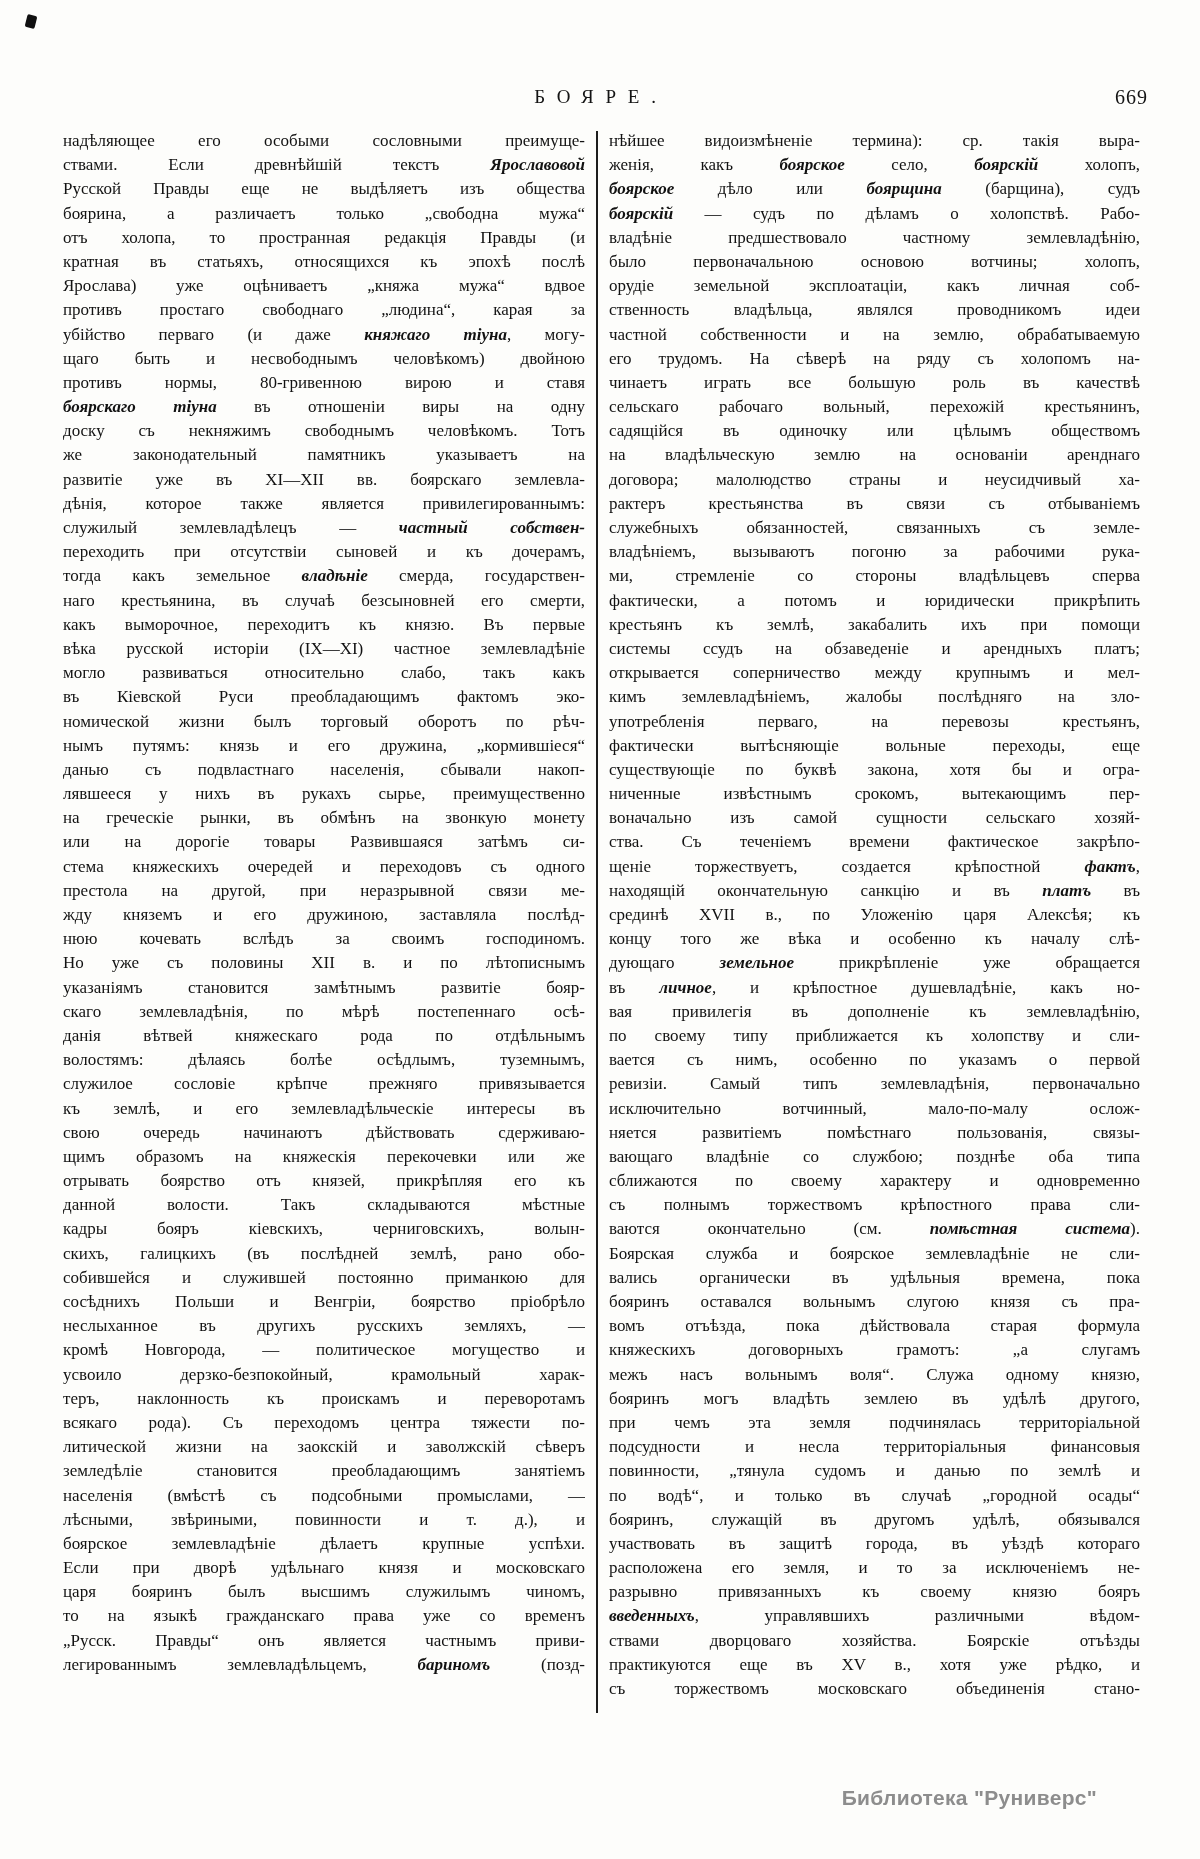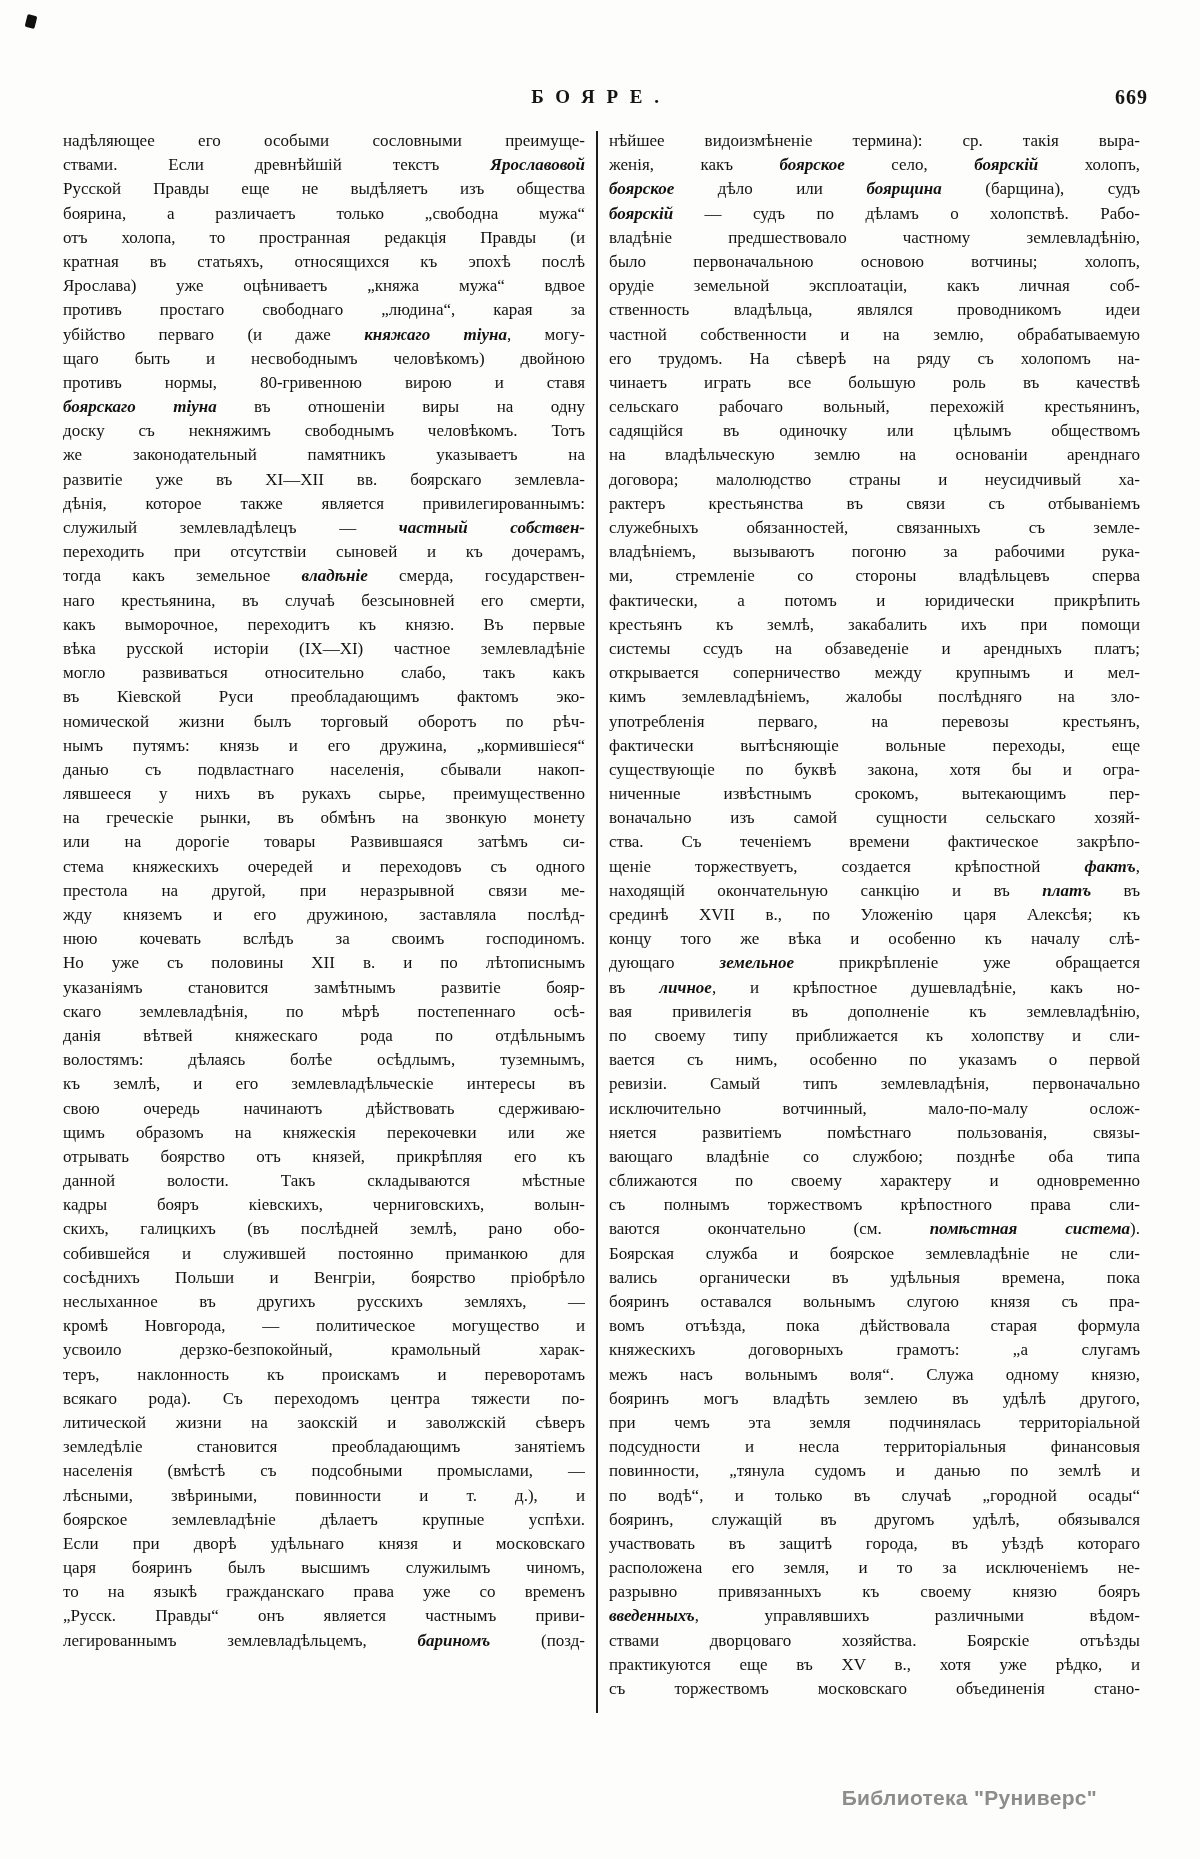"БОЯРЕ." .running-head { font-weight: 700 -> 400 }
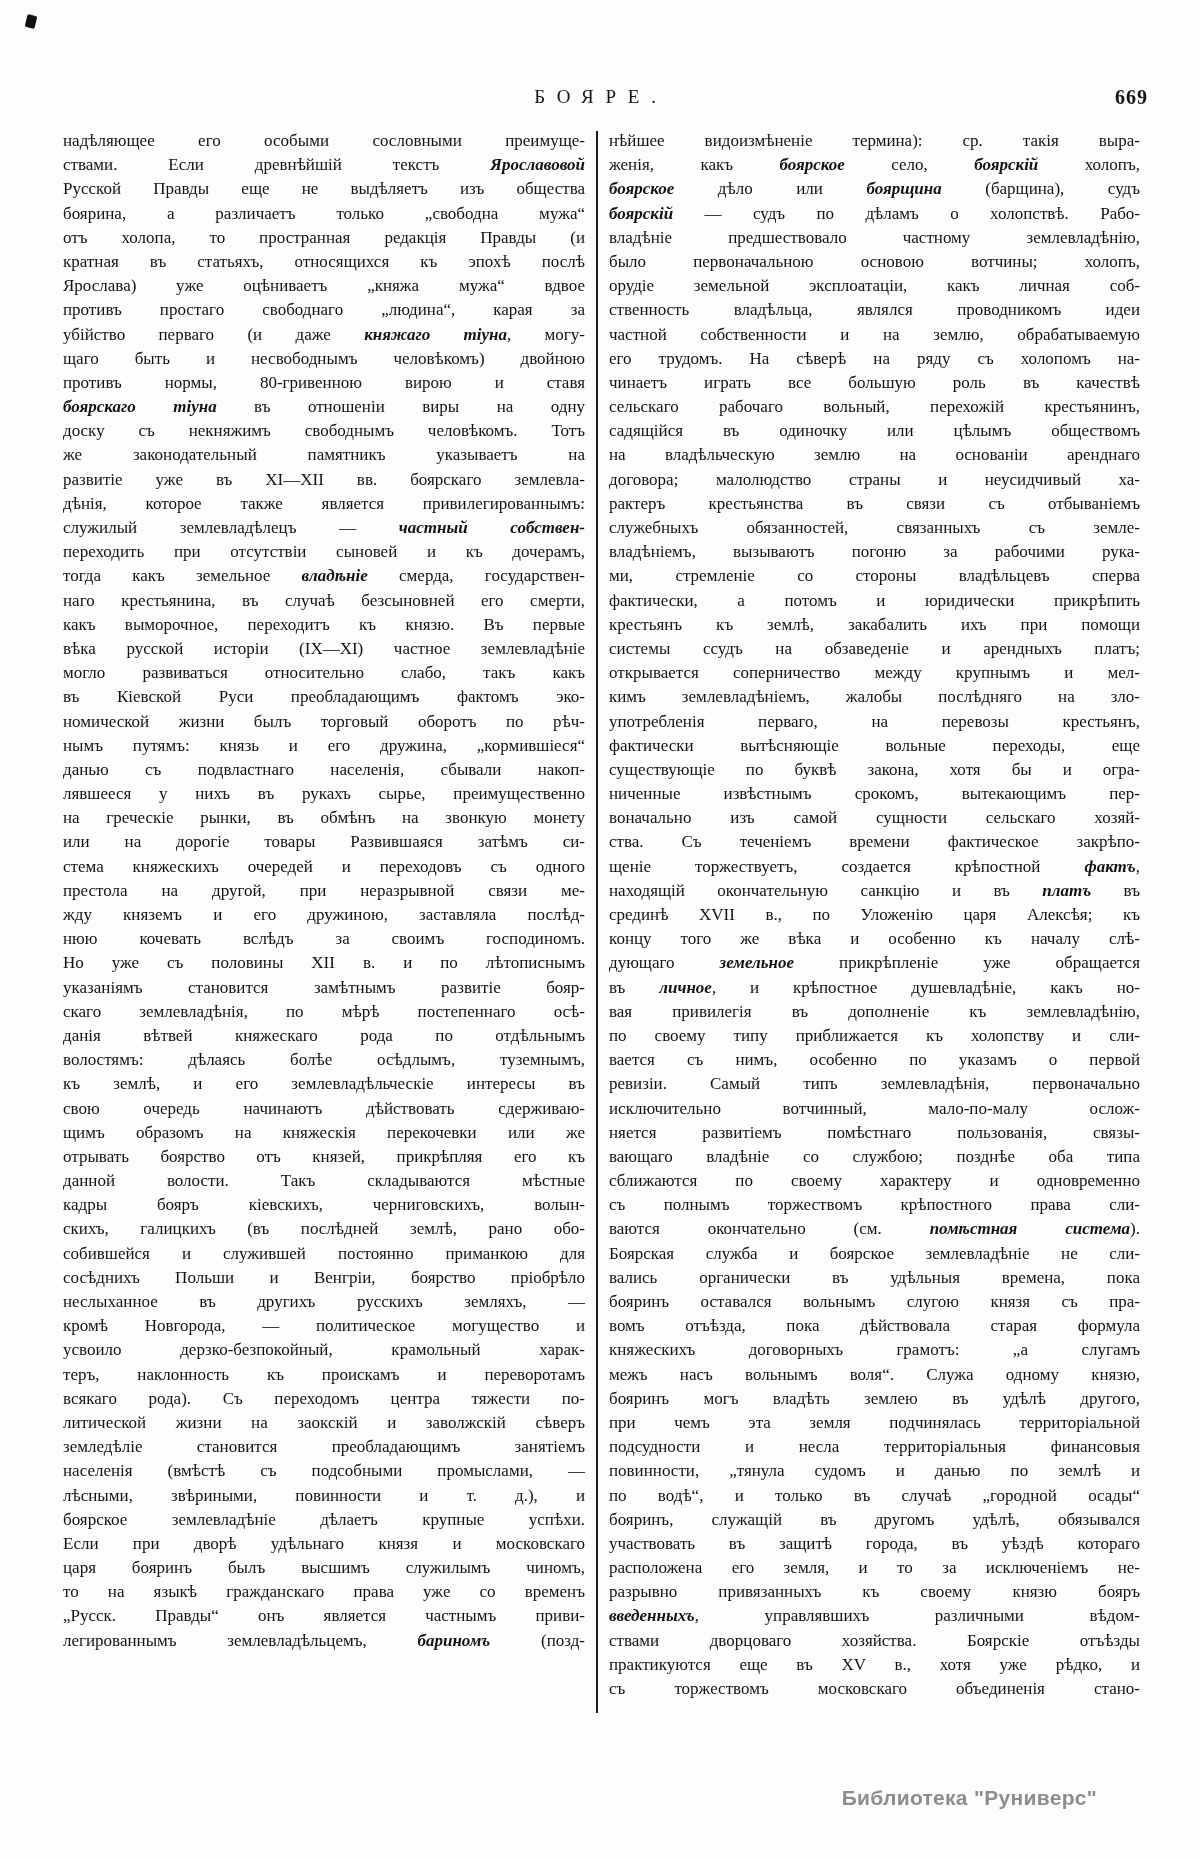"669" .page-number { font-weight: 700 -> 400 }
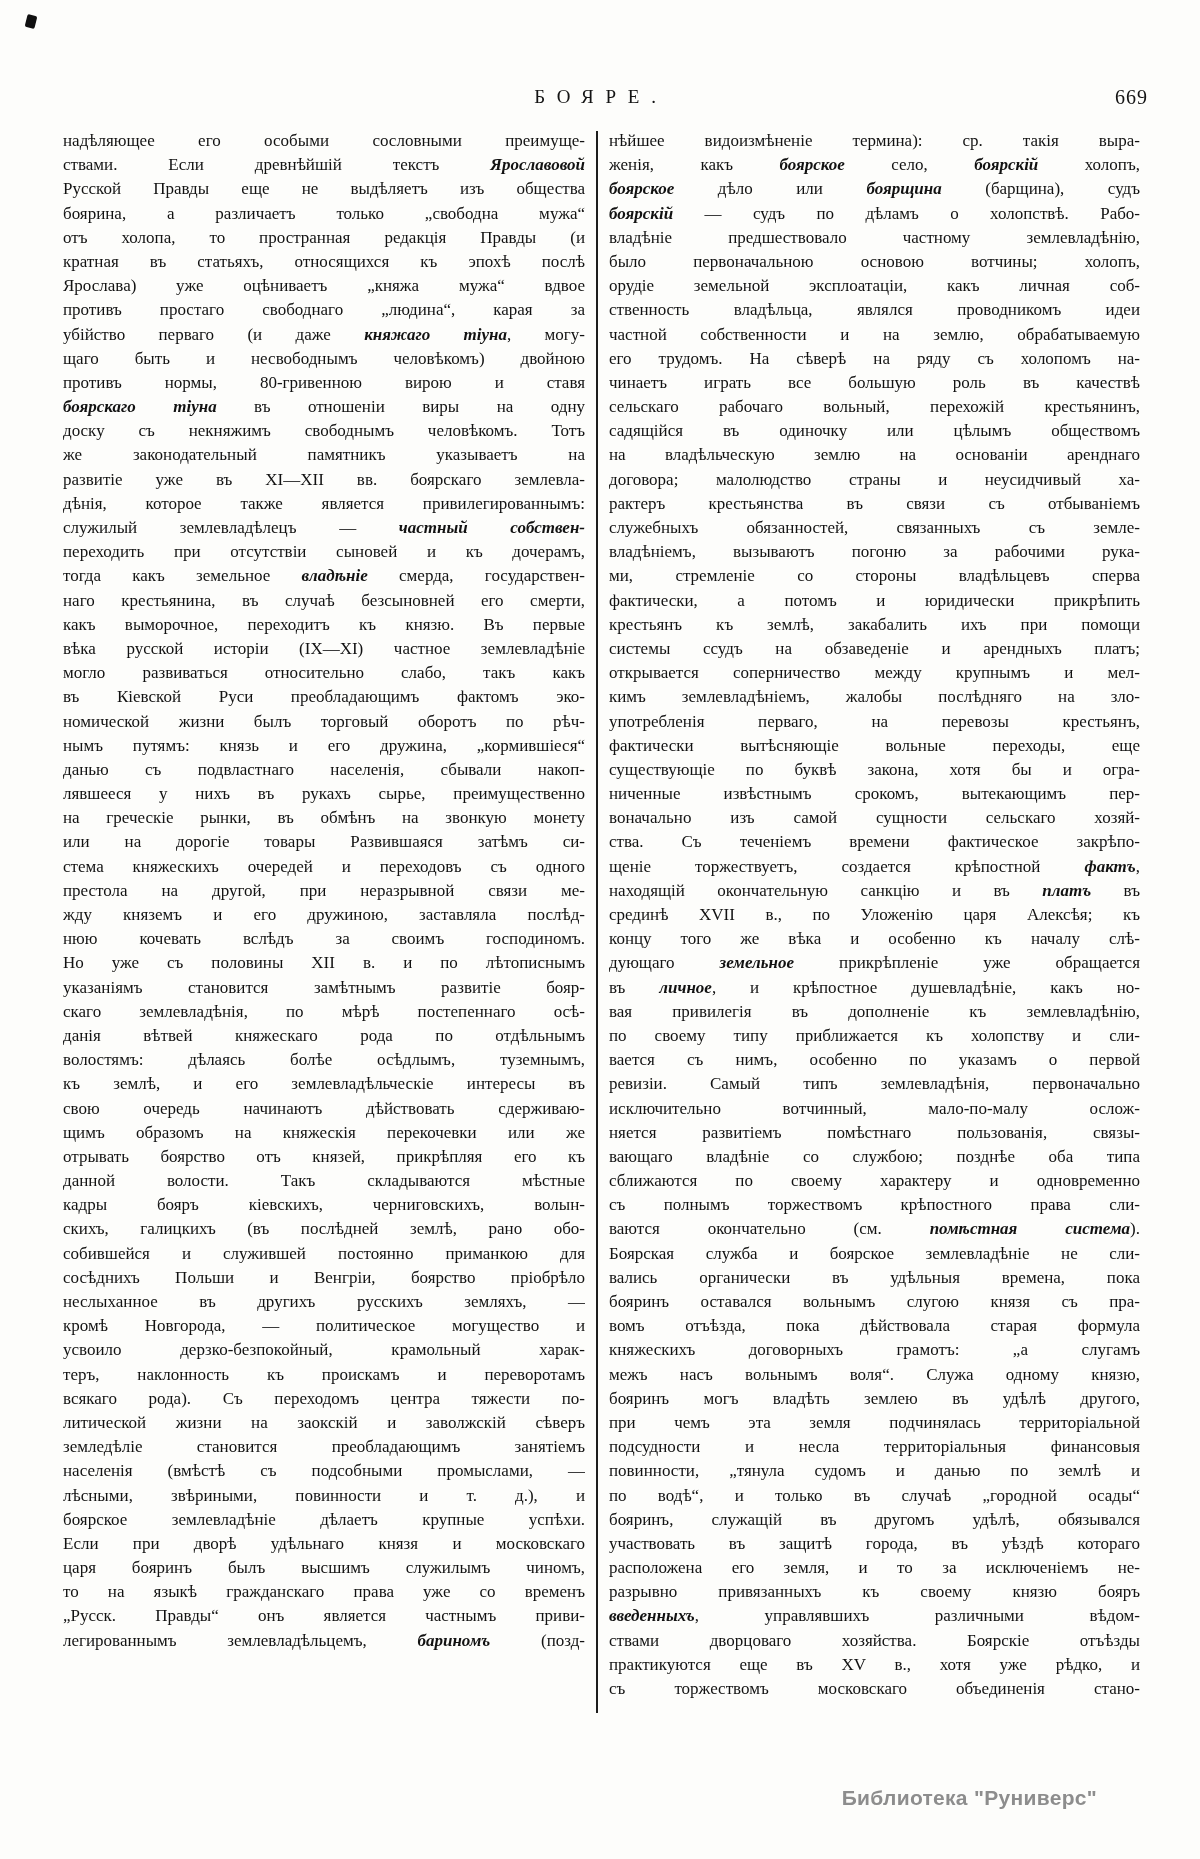"служилое сословіе крѣпче прежняго" div.line { html: none -> <div><span>служилое сословіе крѣпче прежняго привязывается</span></div> }
